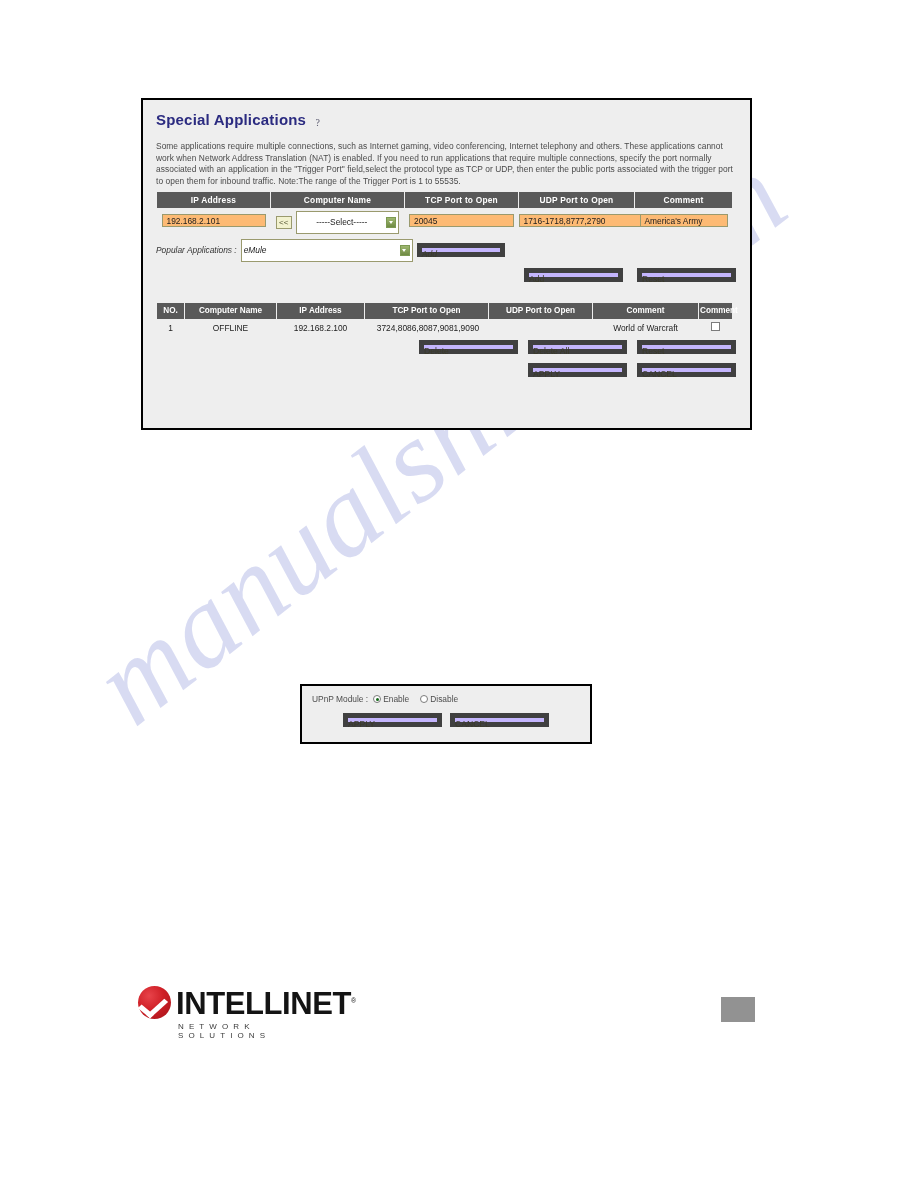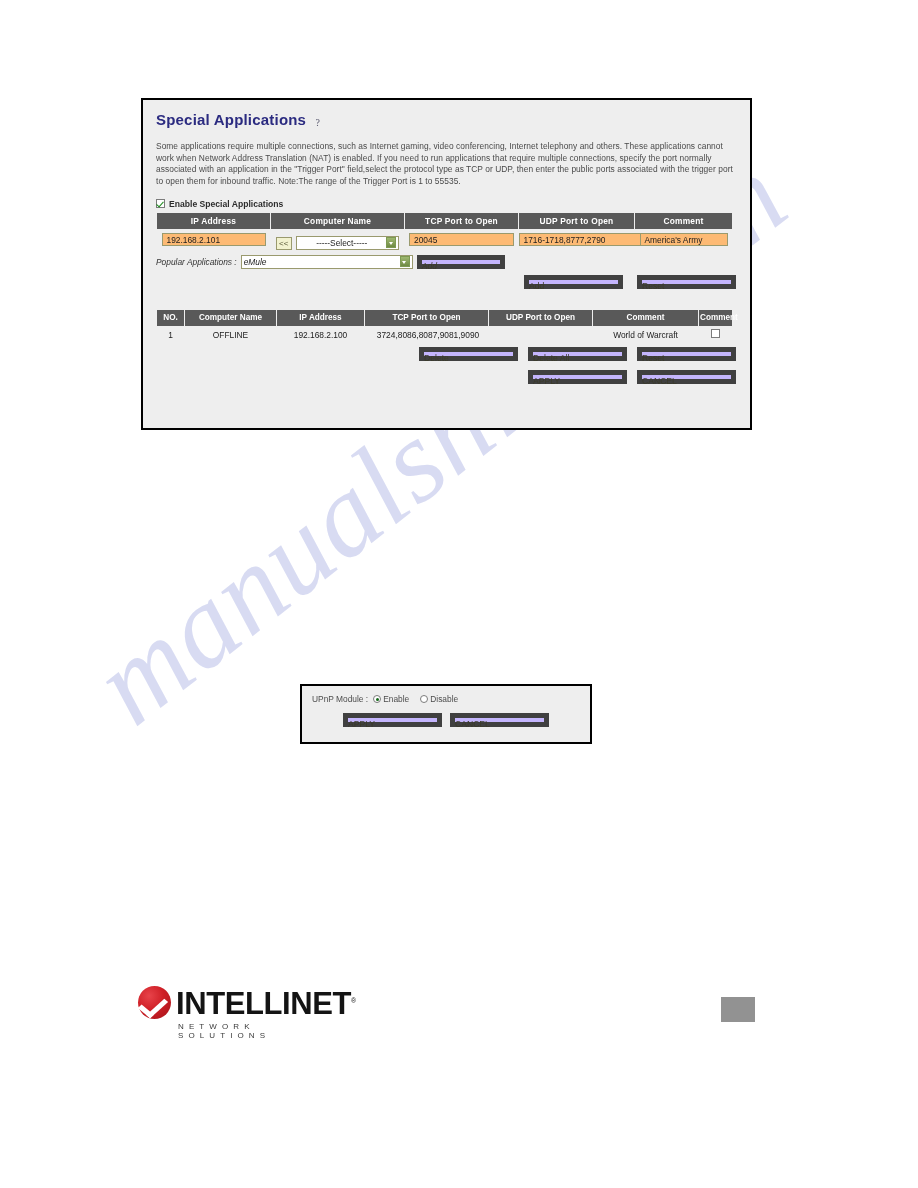"Enable Special Applications" div.enable-row { html: <div> <span></span> <span>Enable Special Applications</span> </div> -> none }
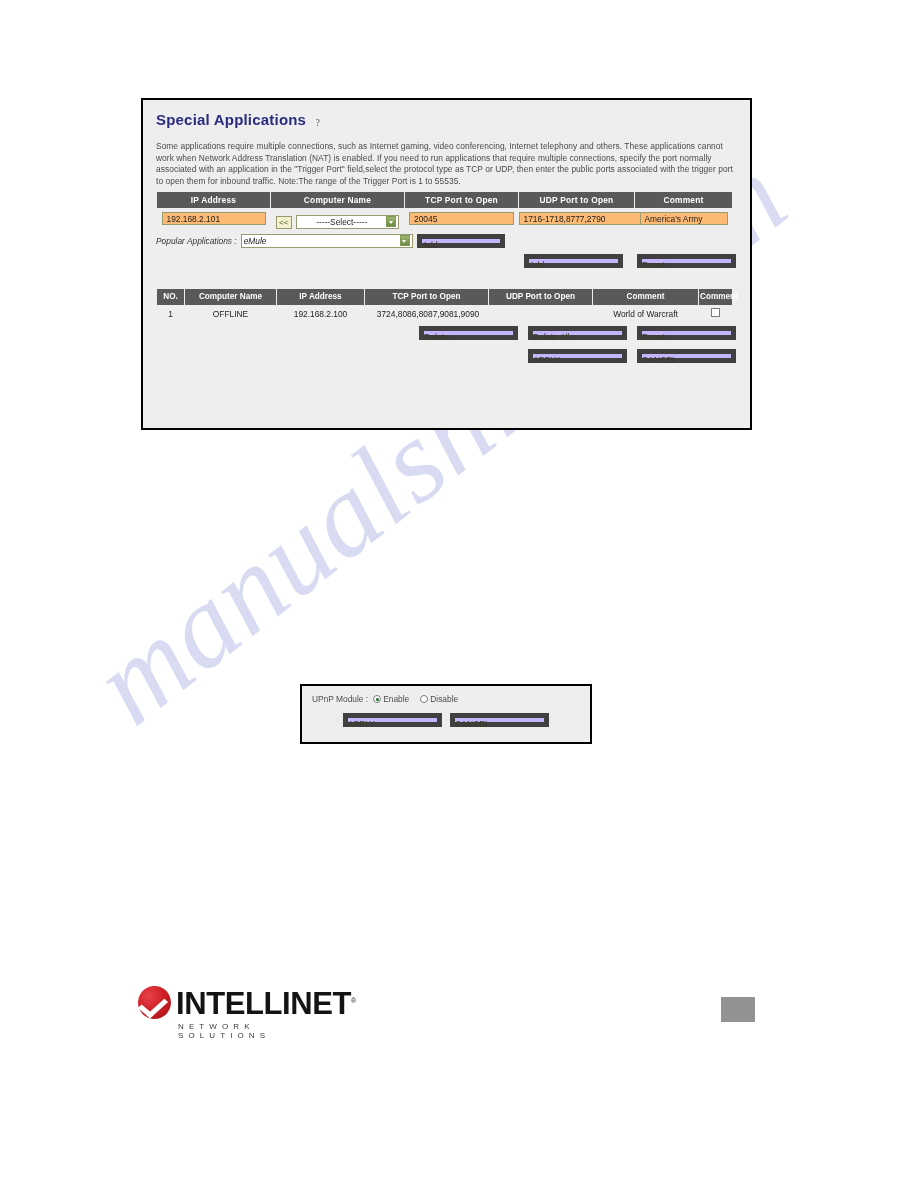"-----Select-----" .selectbox { height: 14px -> 23px }
